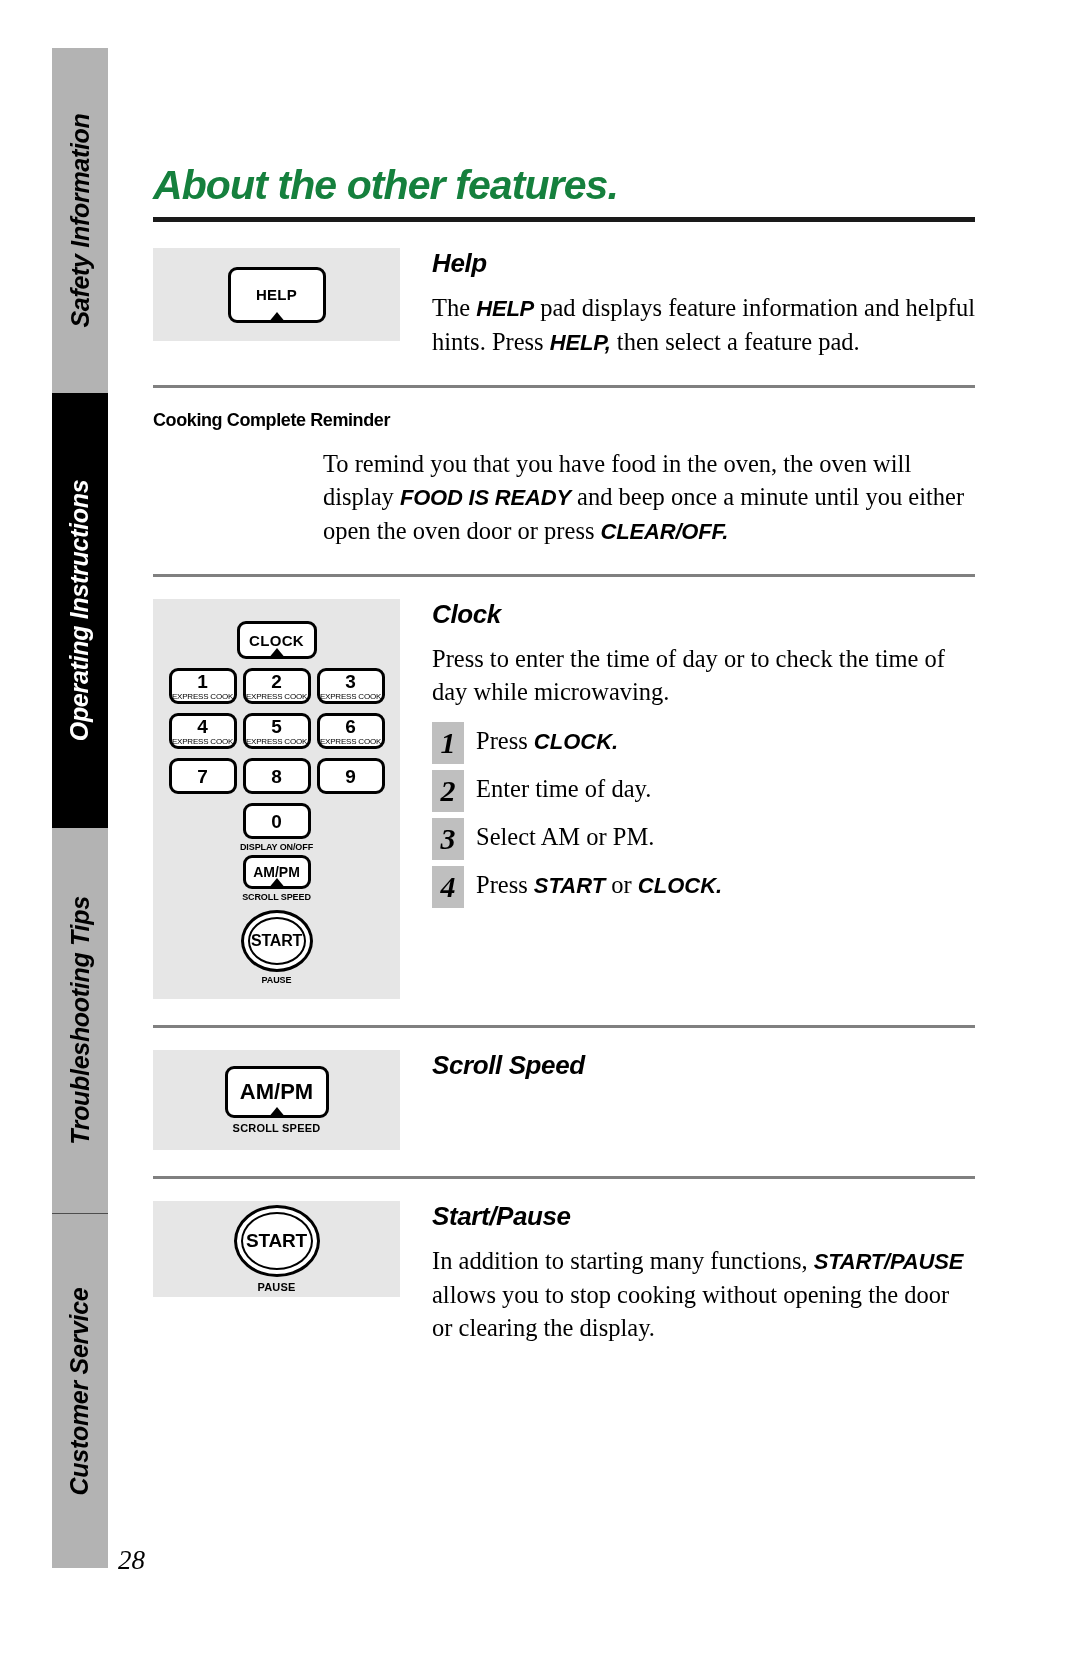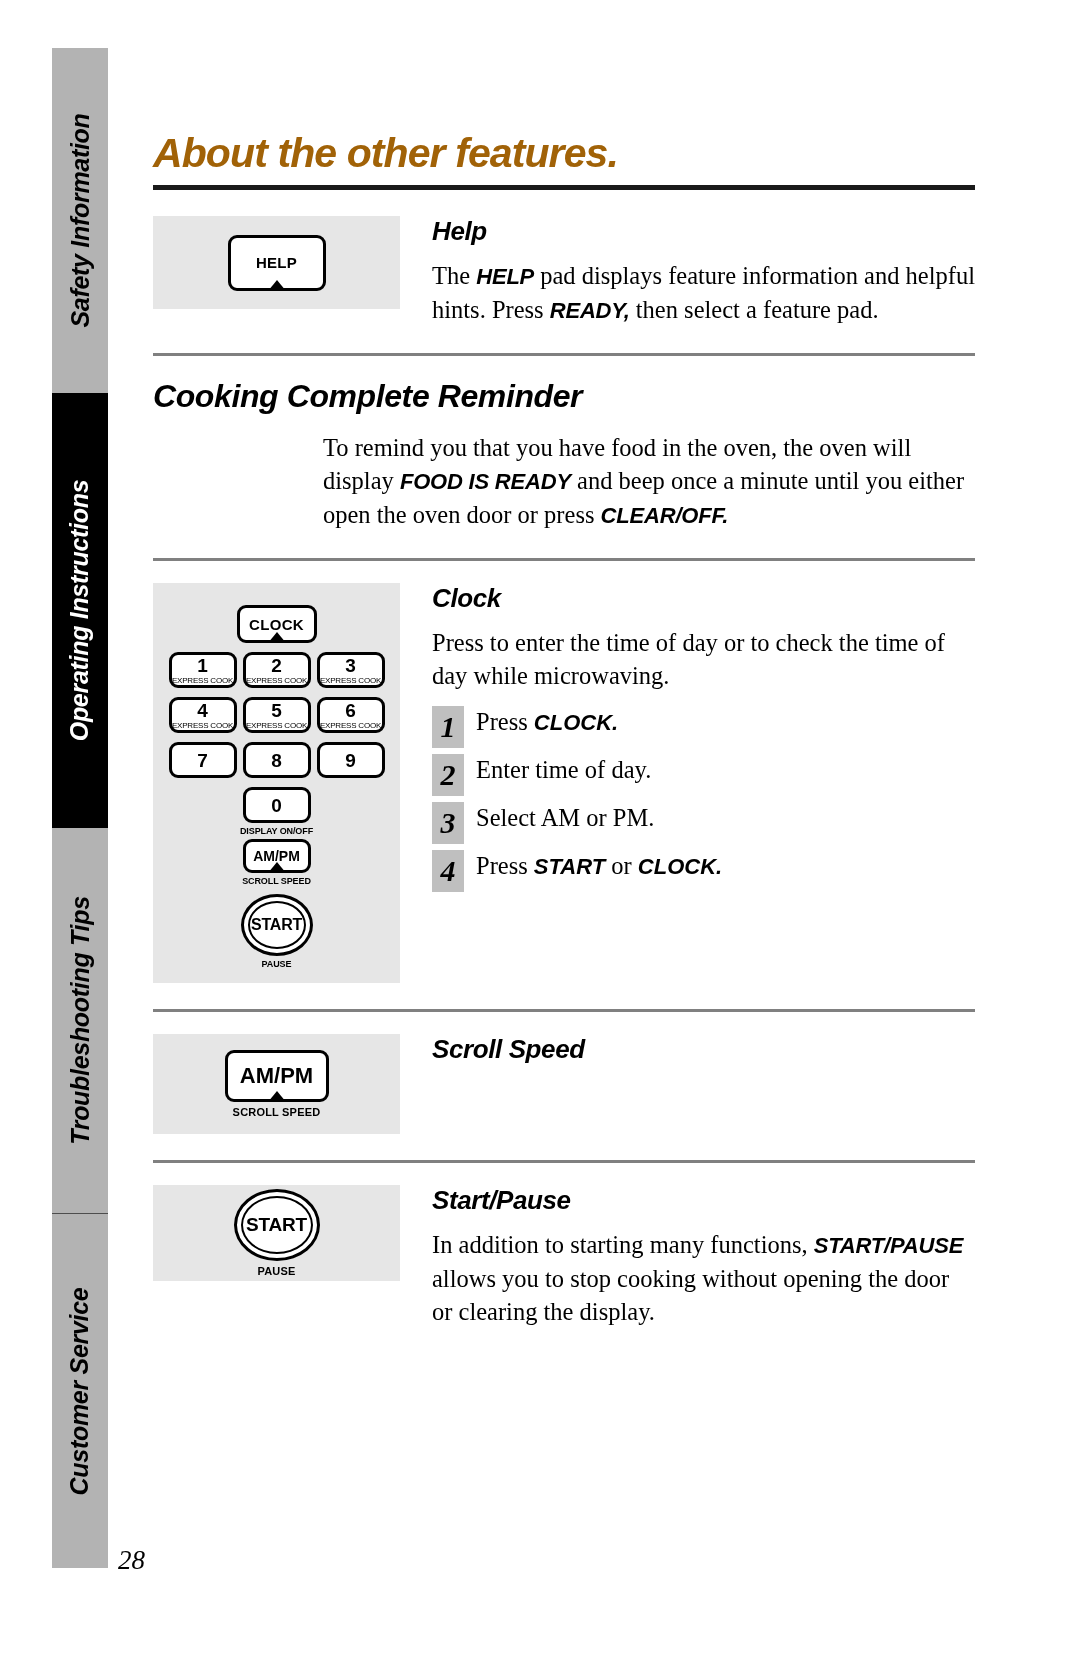"About the other features." .page-title { color: #a16207 -> #15803d; margin-top: 82px -> 114px }
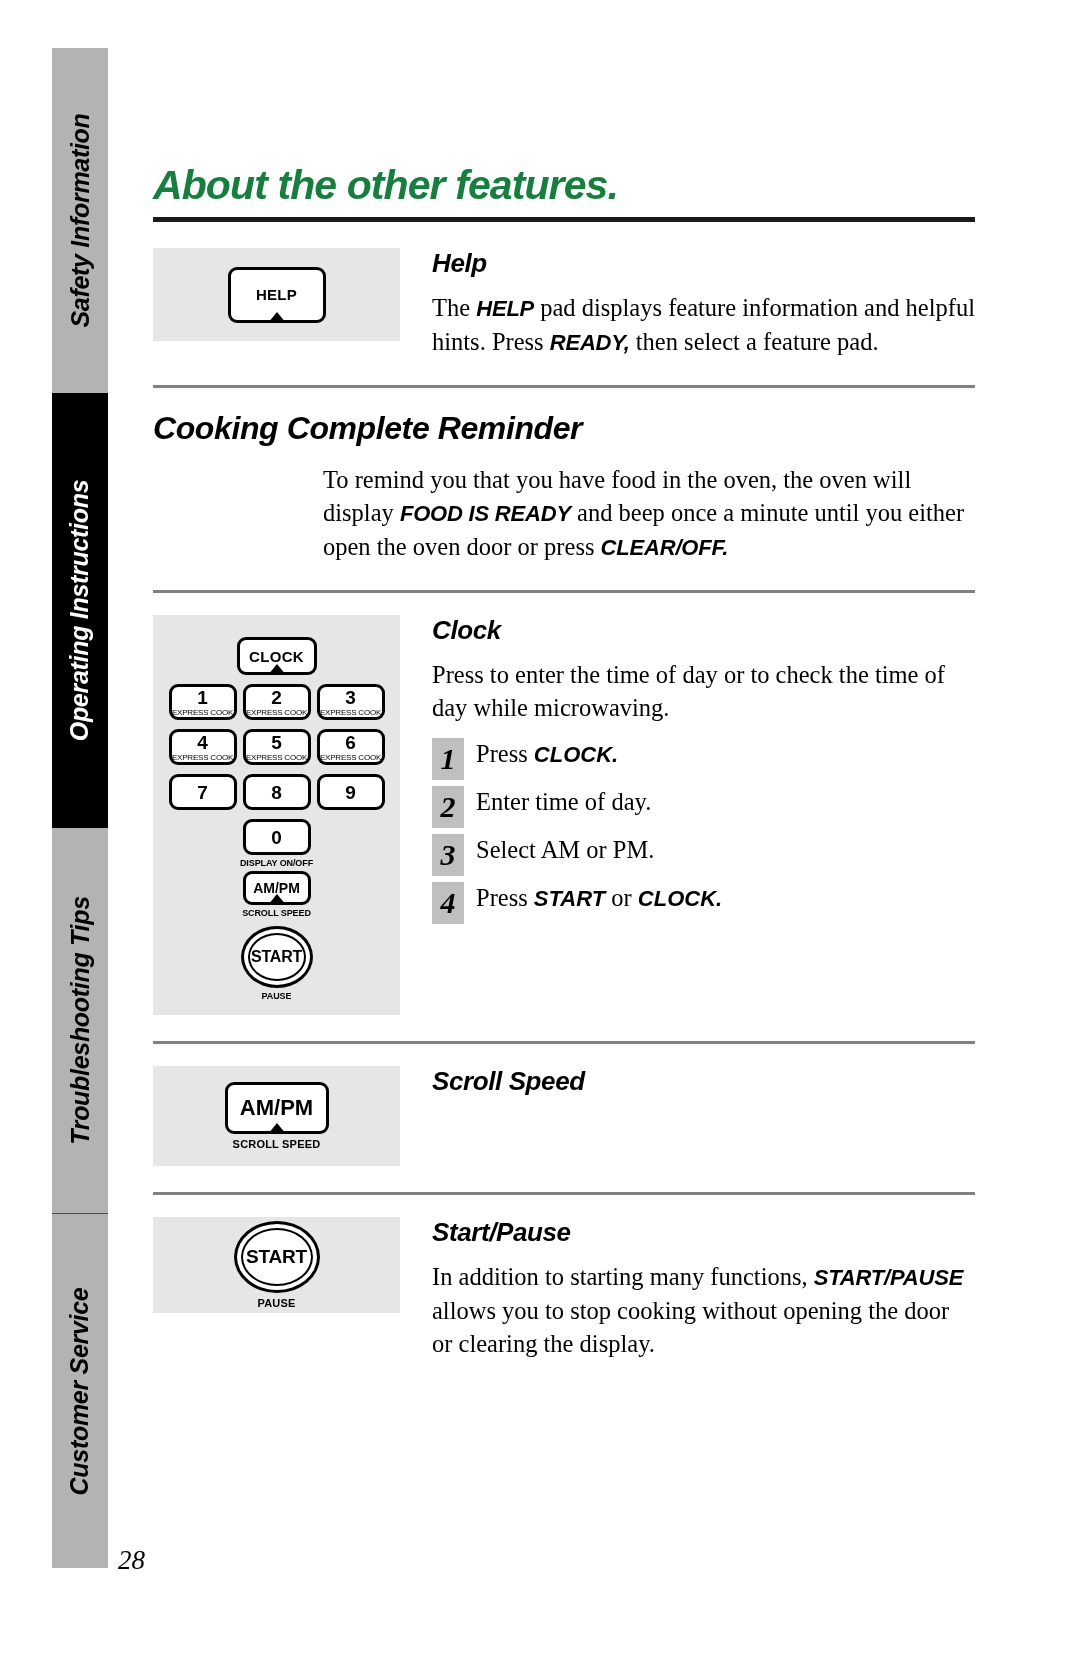"READY," b { text: READY -> HELP }
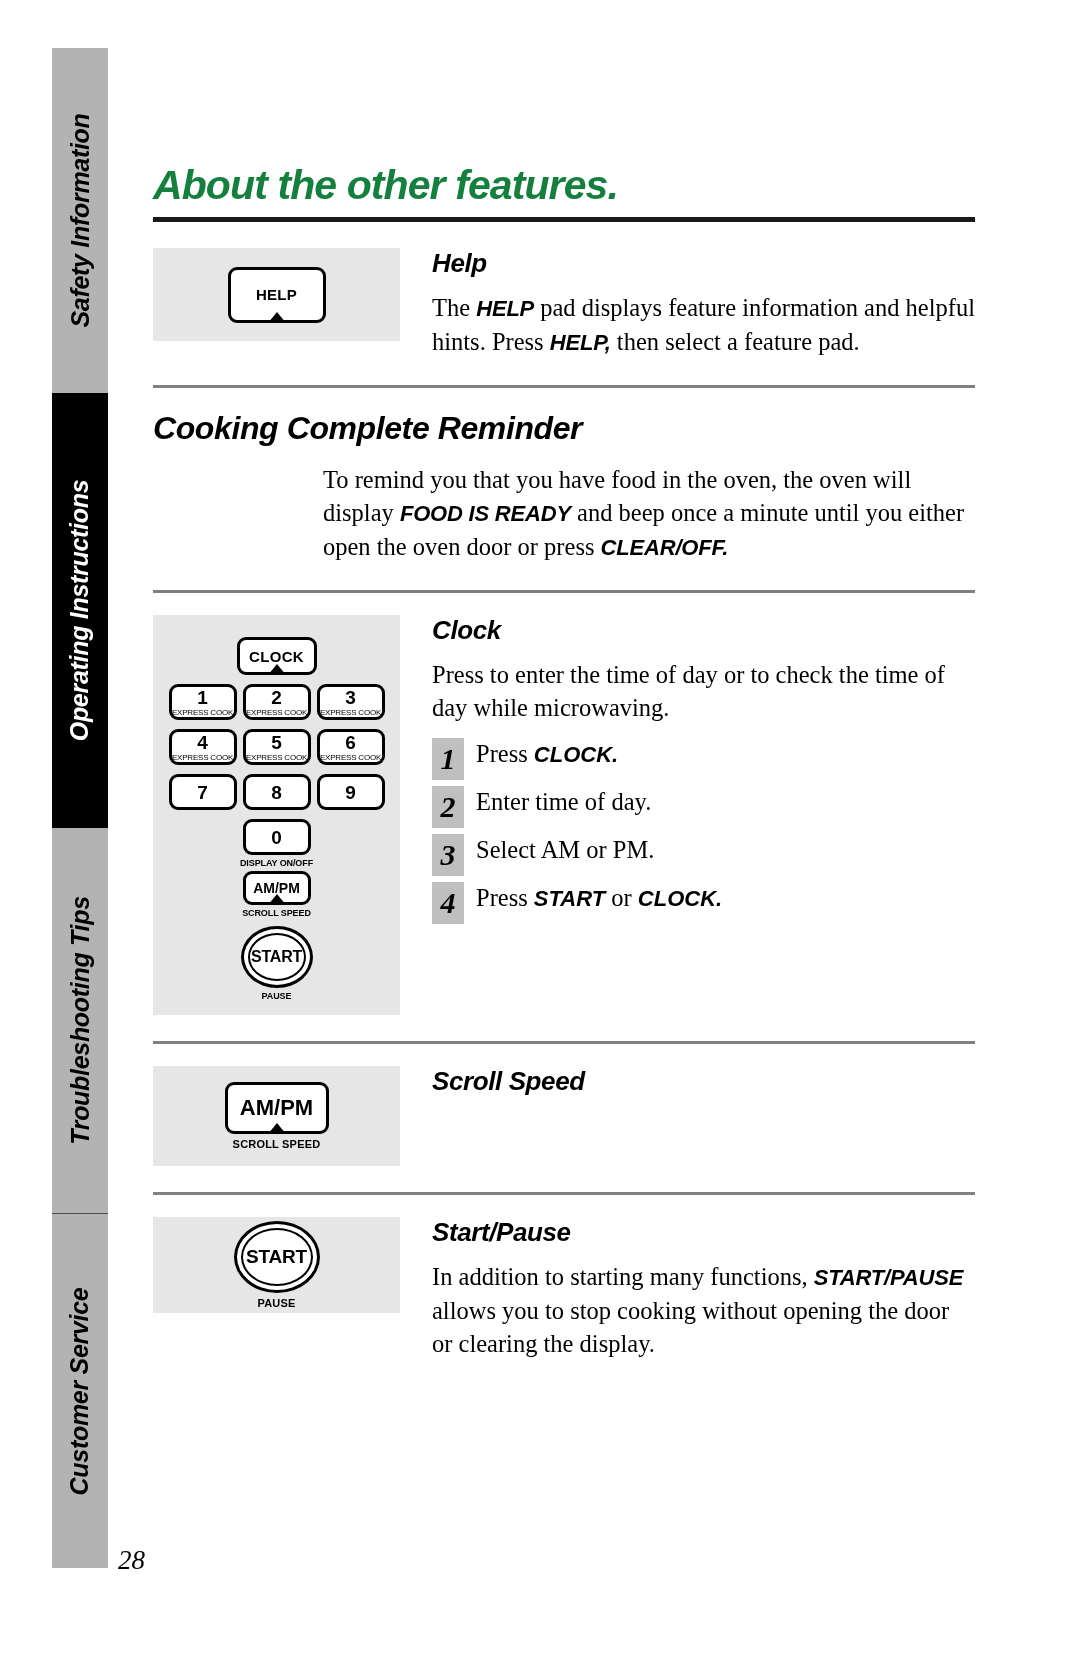"Cooking Complete Reminder" .sec-heading-wide { font-size: 32px -> 18px; font-style: italic -> none }
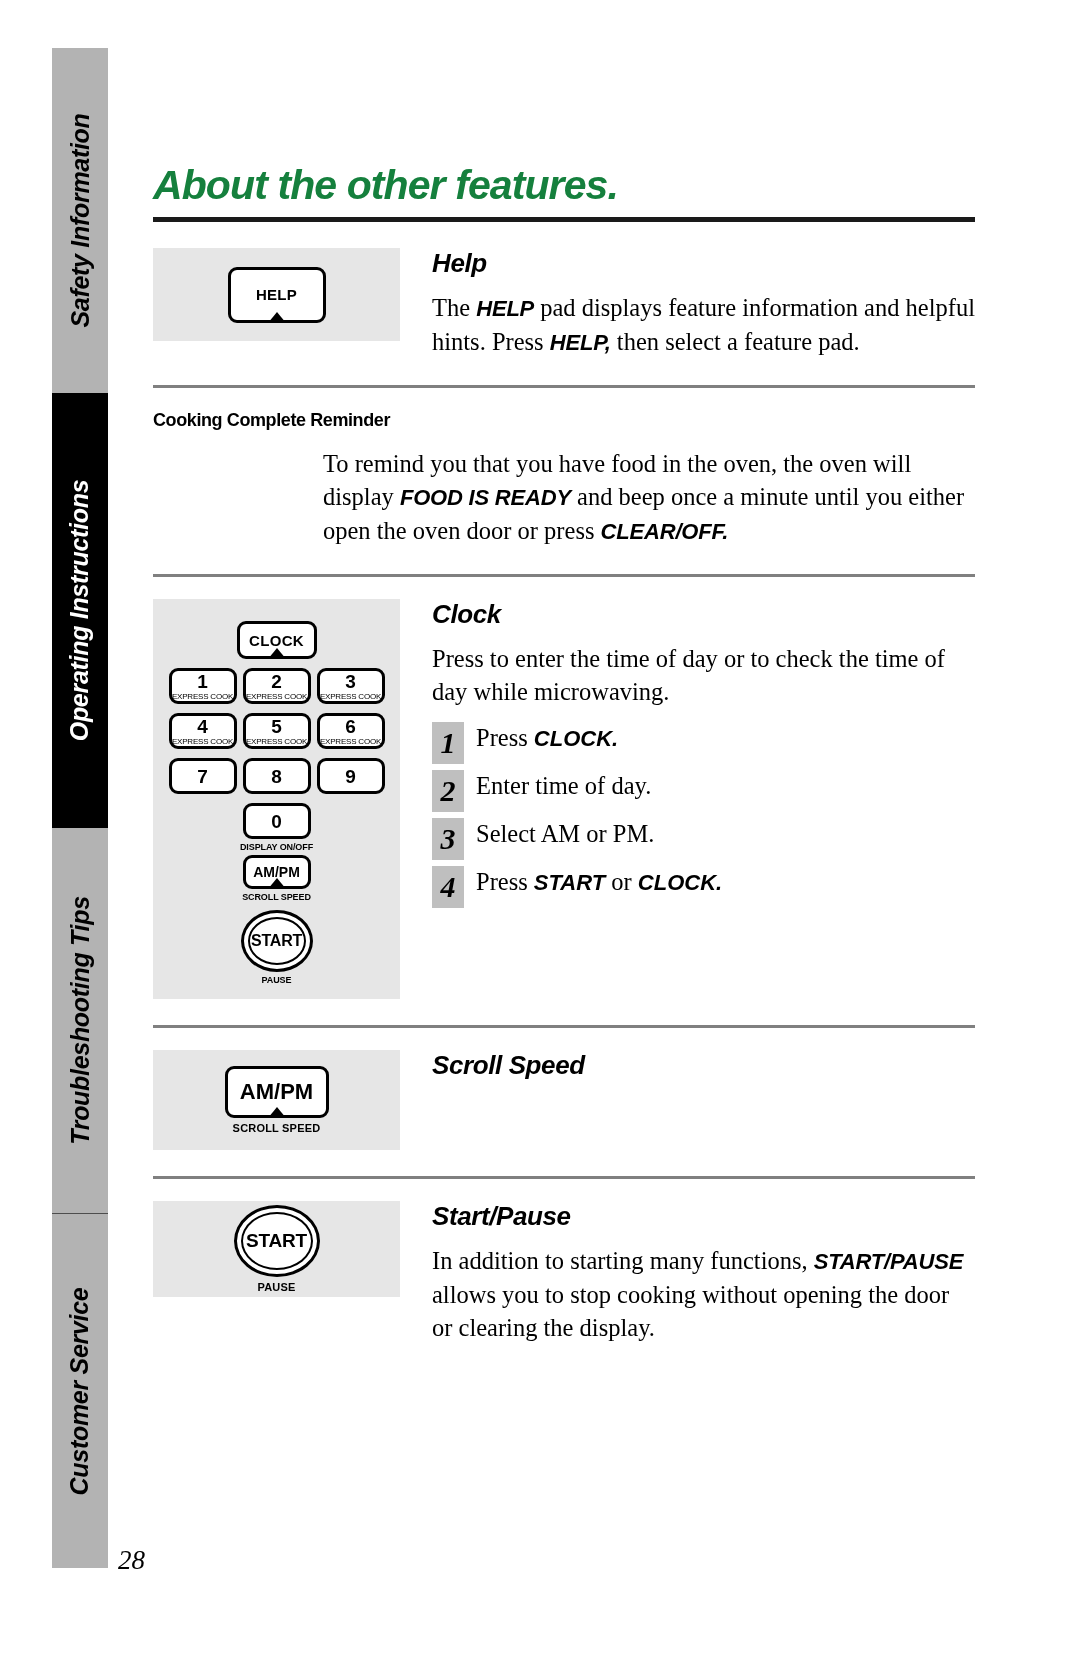"Press CLOCK." .step-text { line-height: 27px -> 34px }
